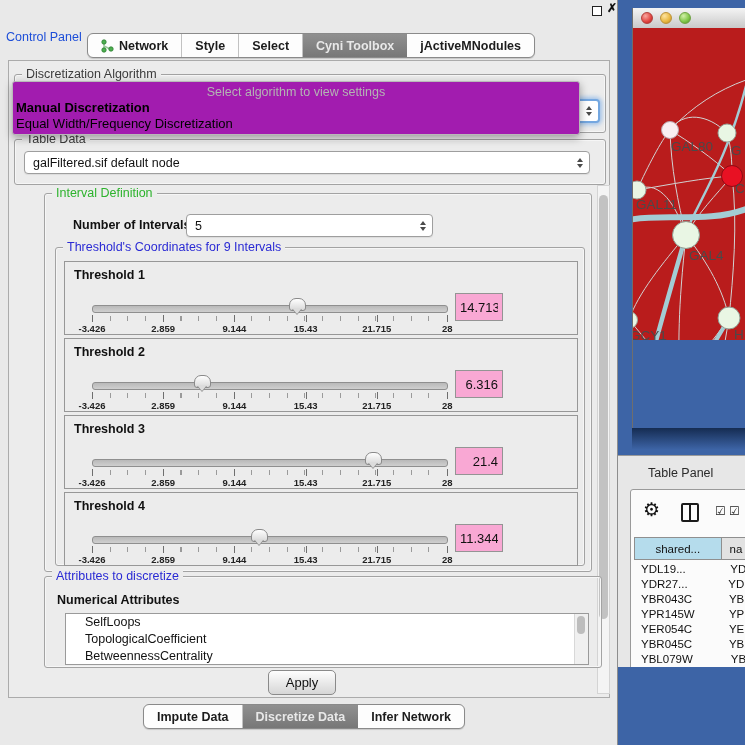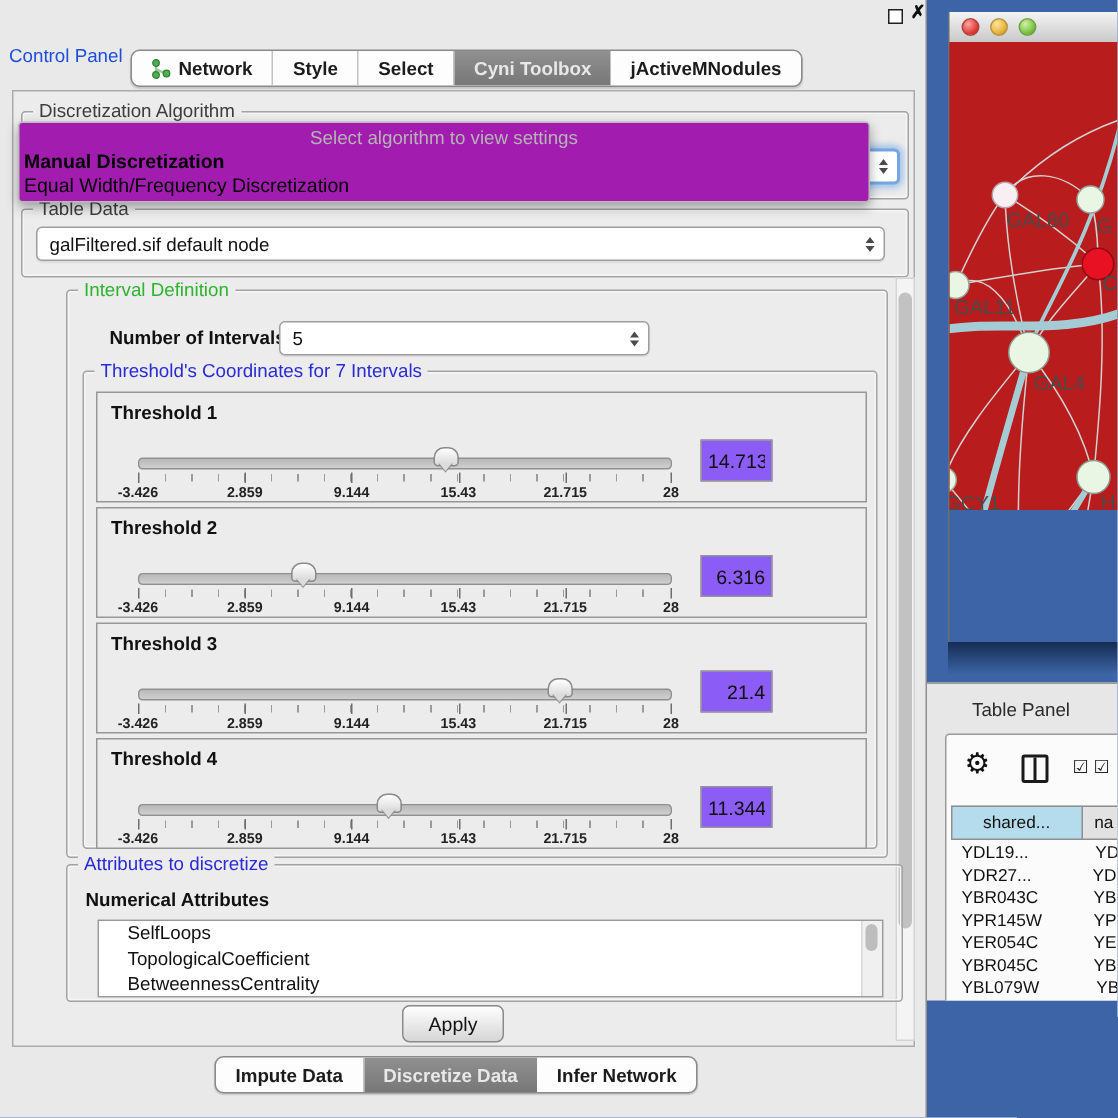"Threshold's Coordinates for 7 Intervals" span.grp-label { text: 7 -> 9 }
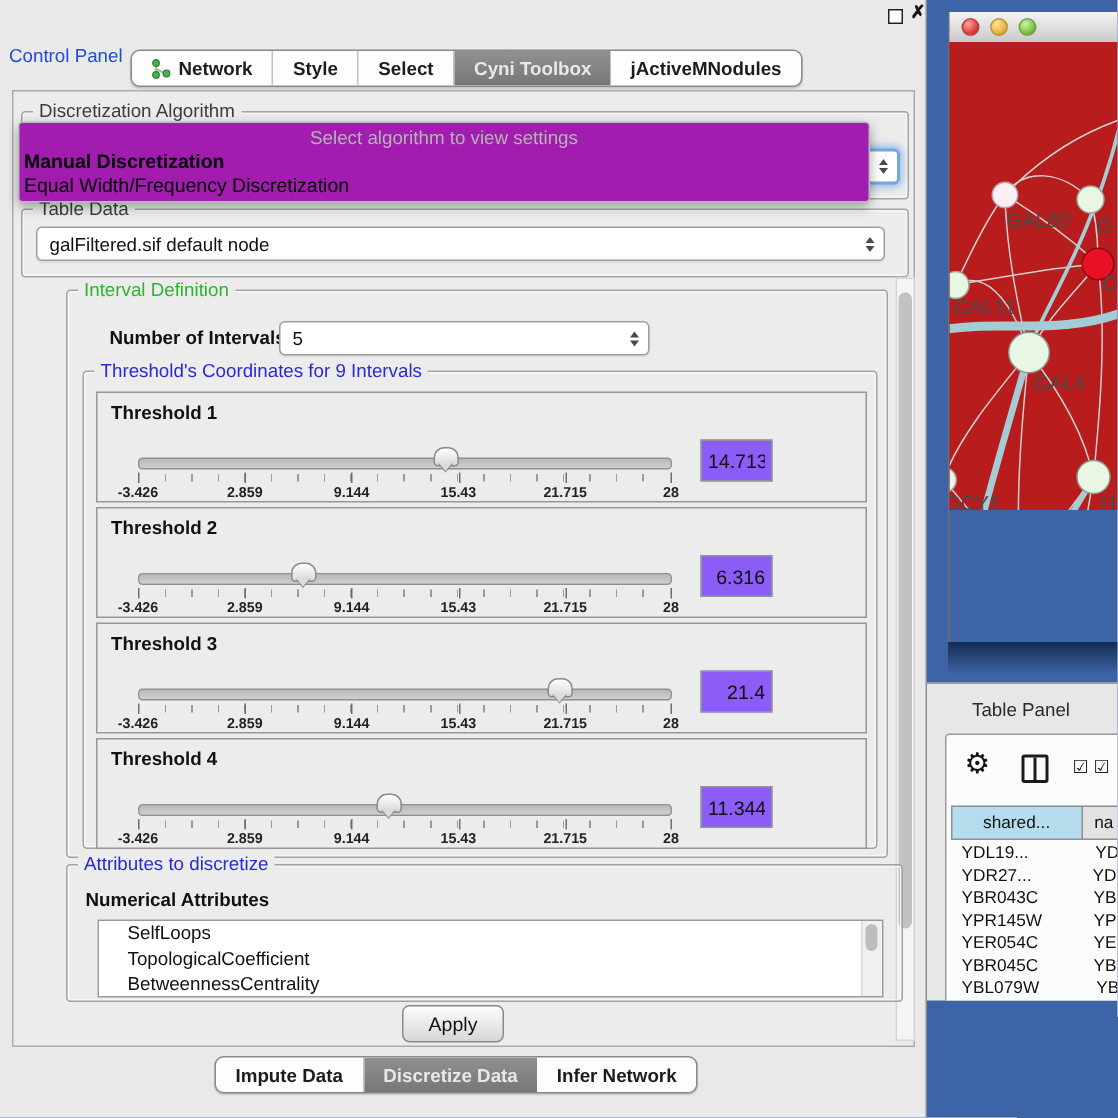"14.713" .t-value { background: #8b5cf6 -> #f9a8d4; left: 402px -> 390px }
